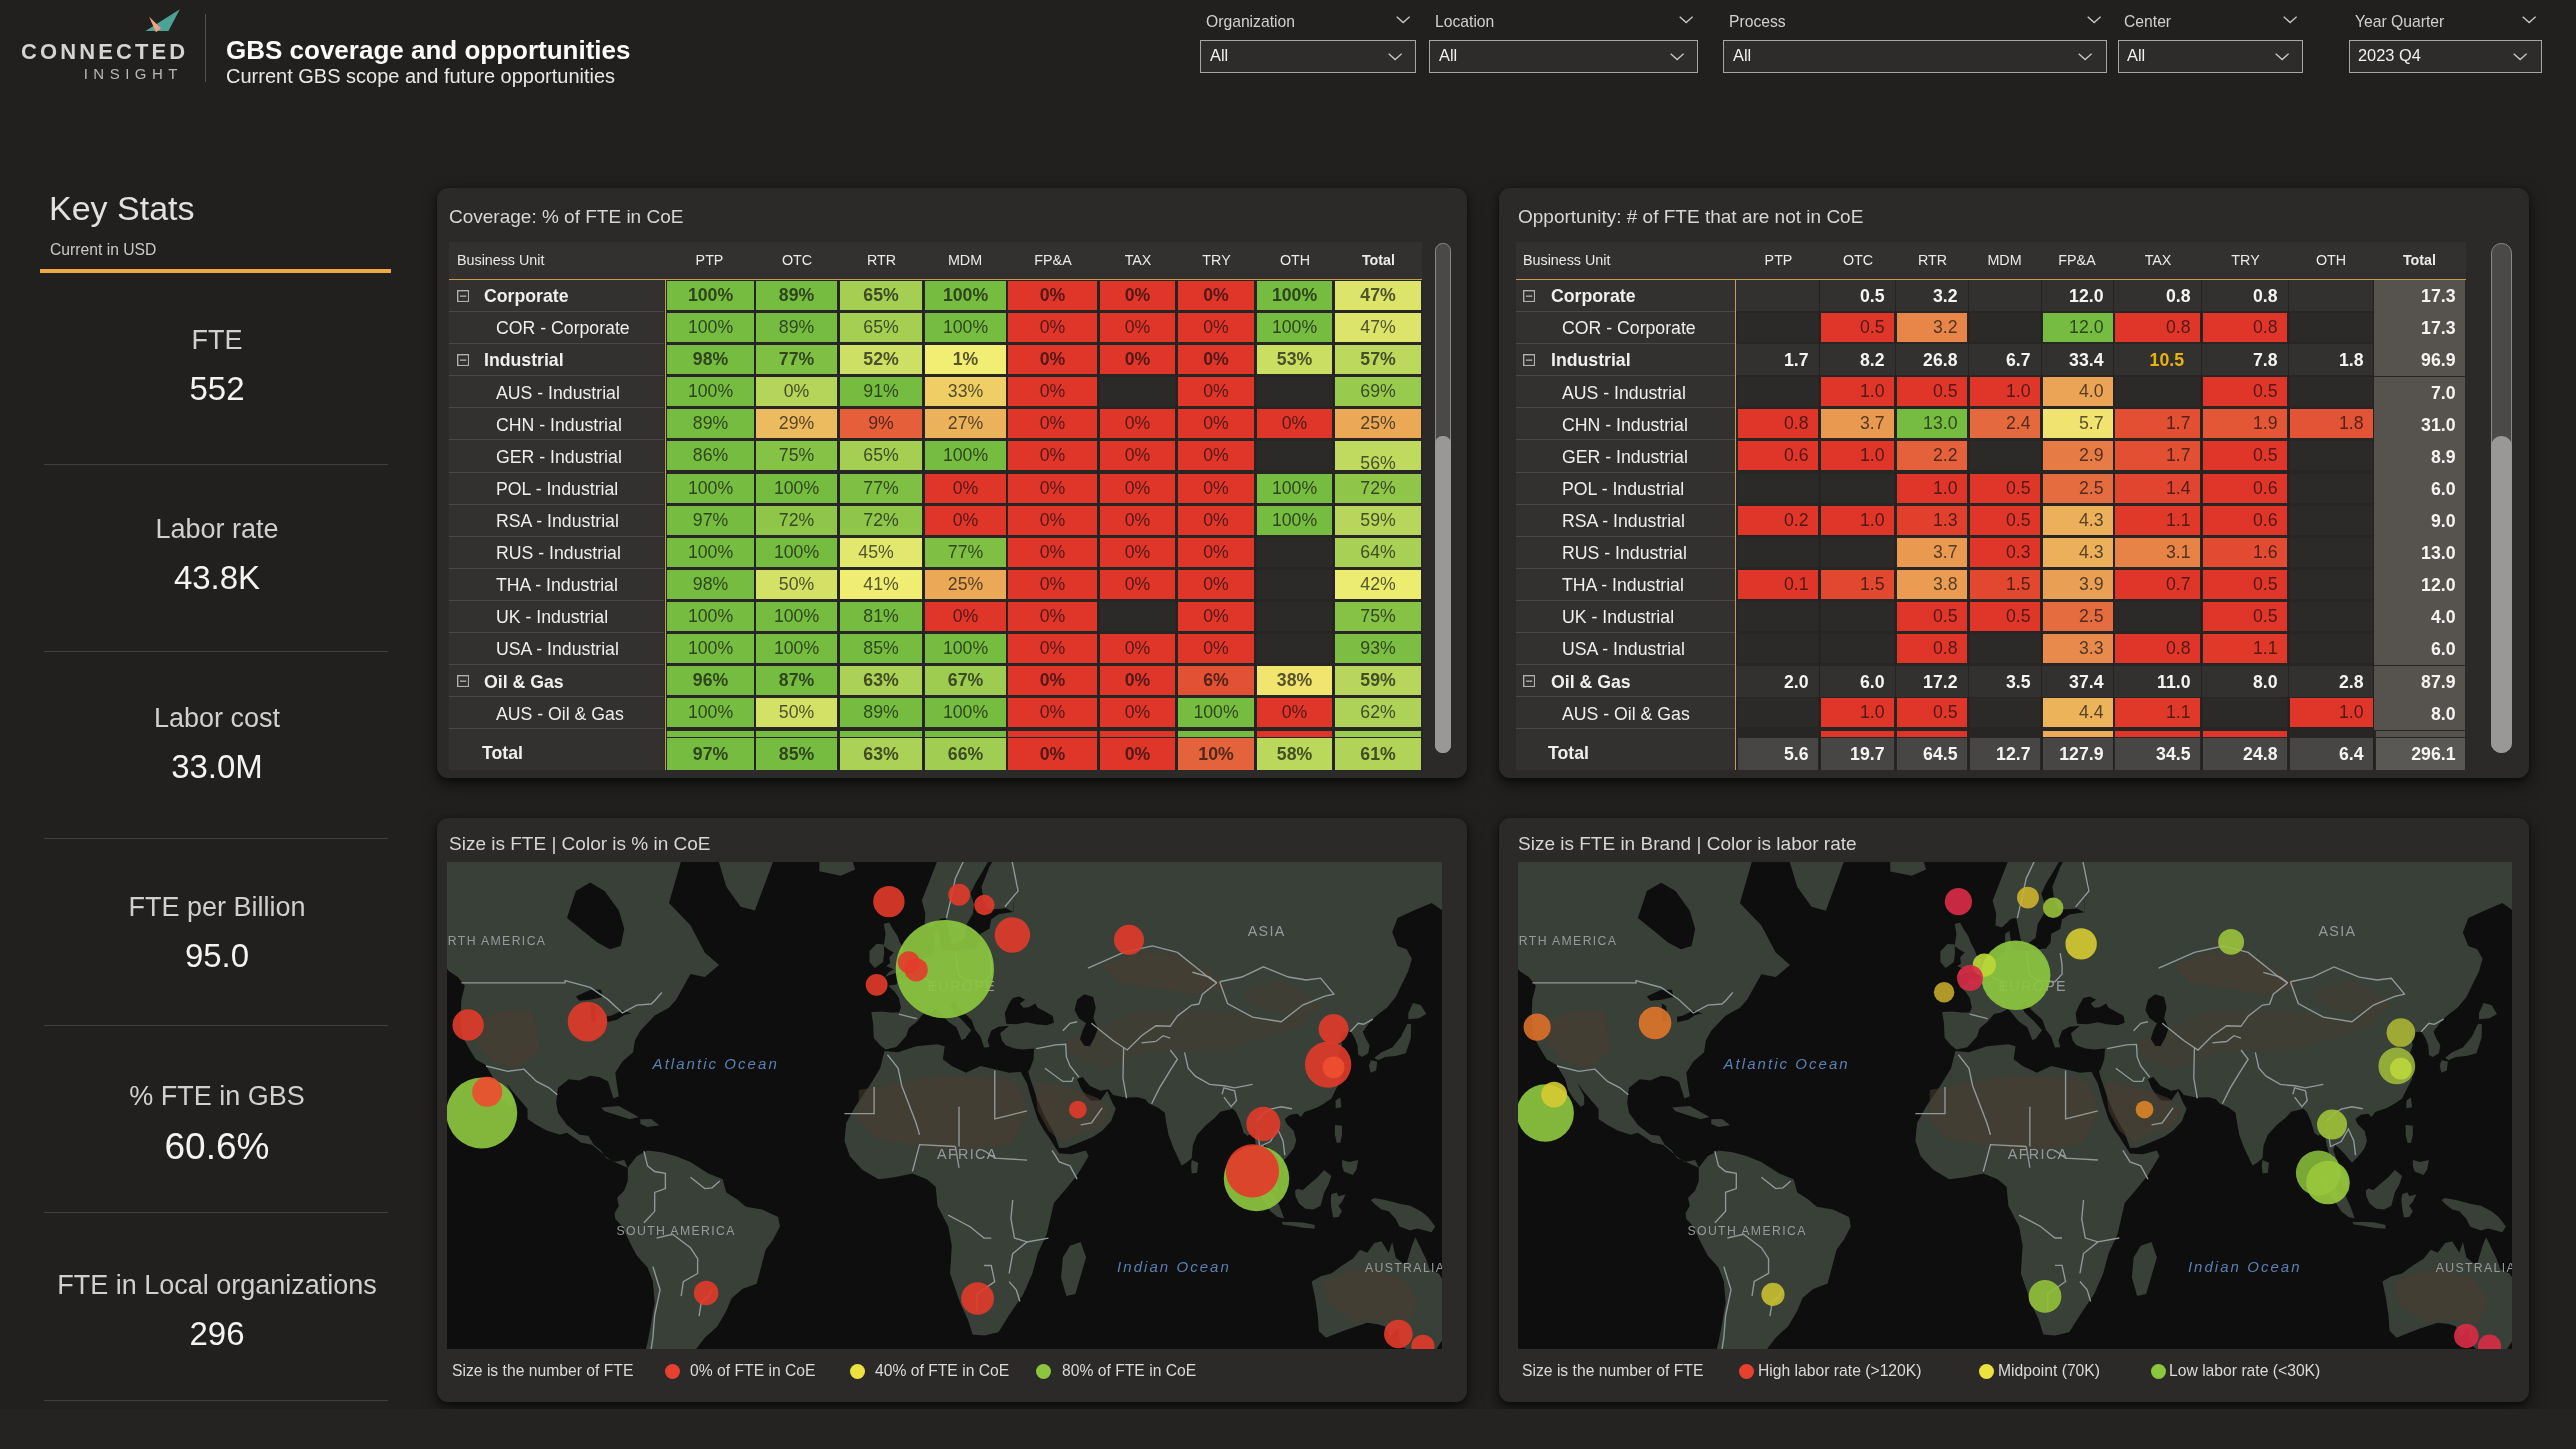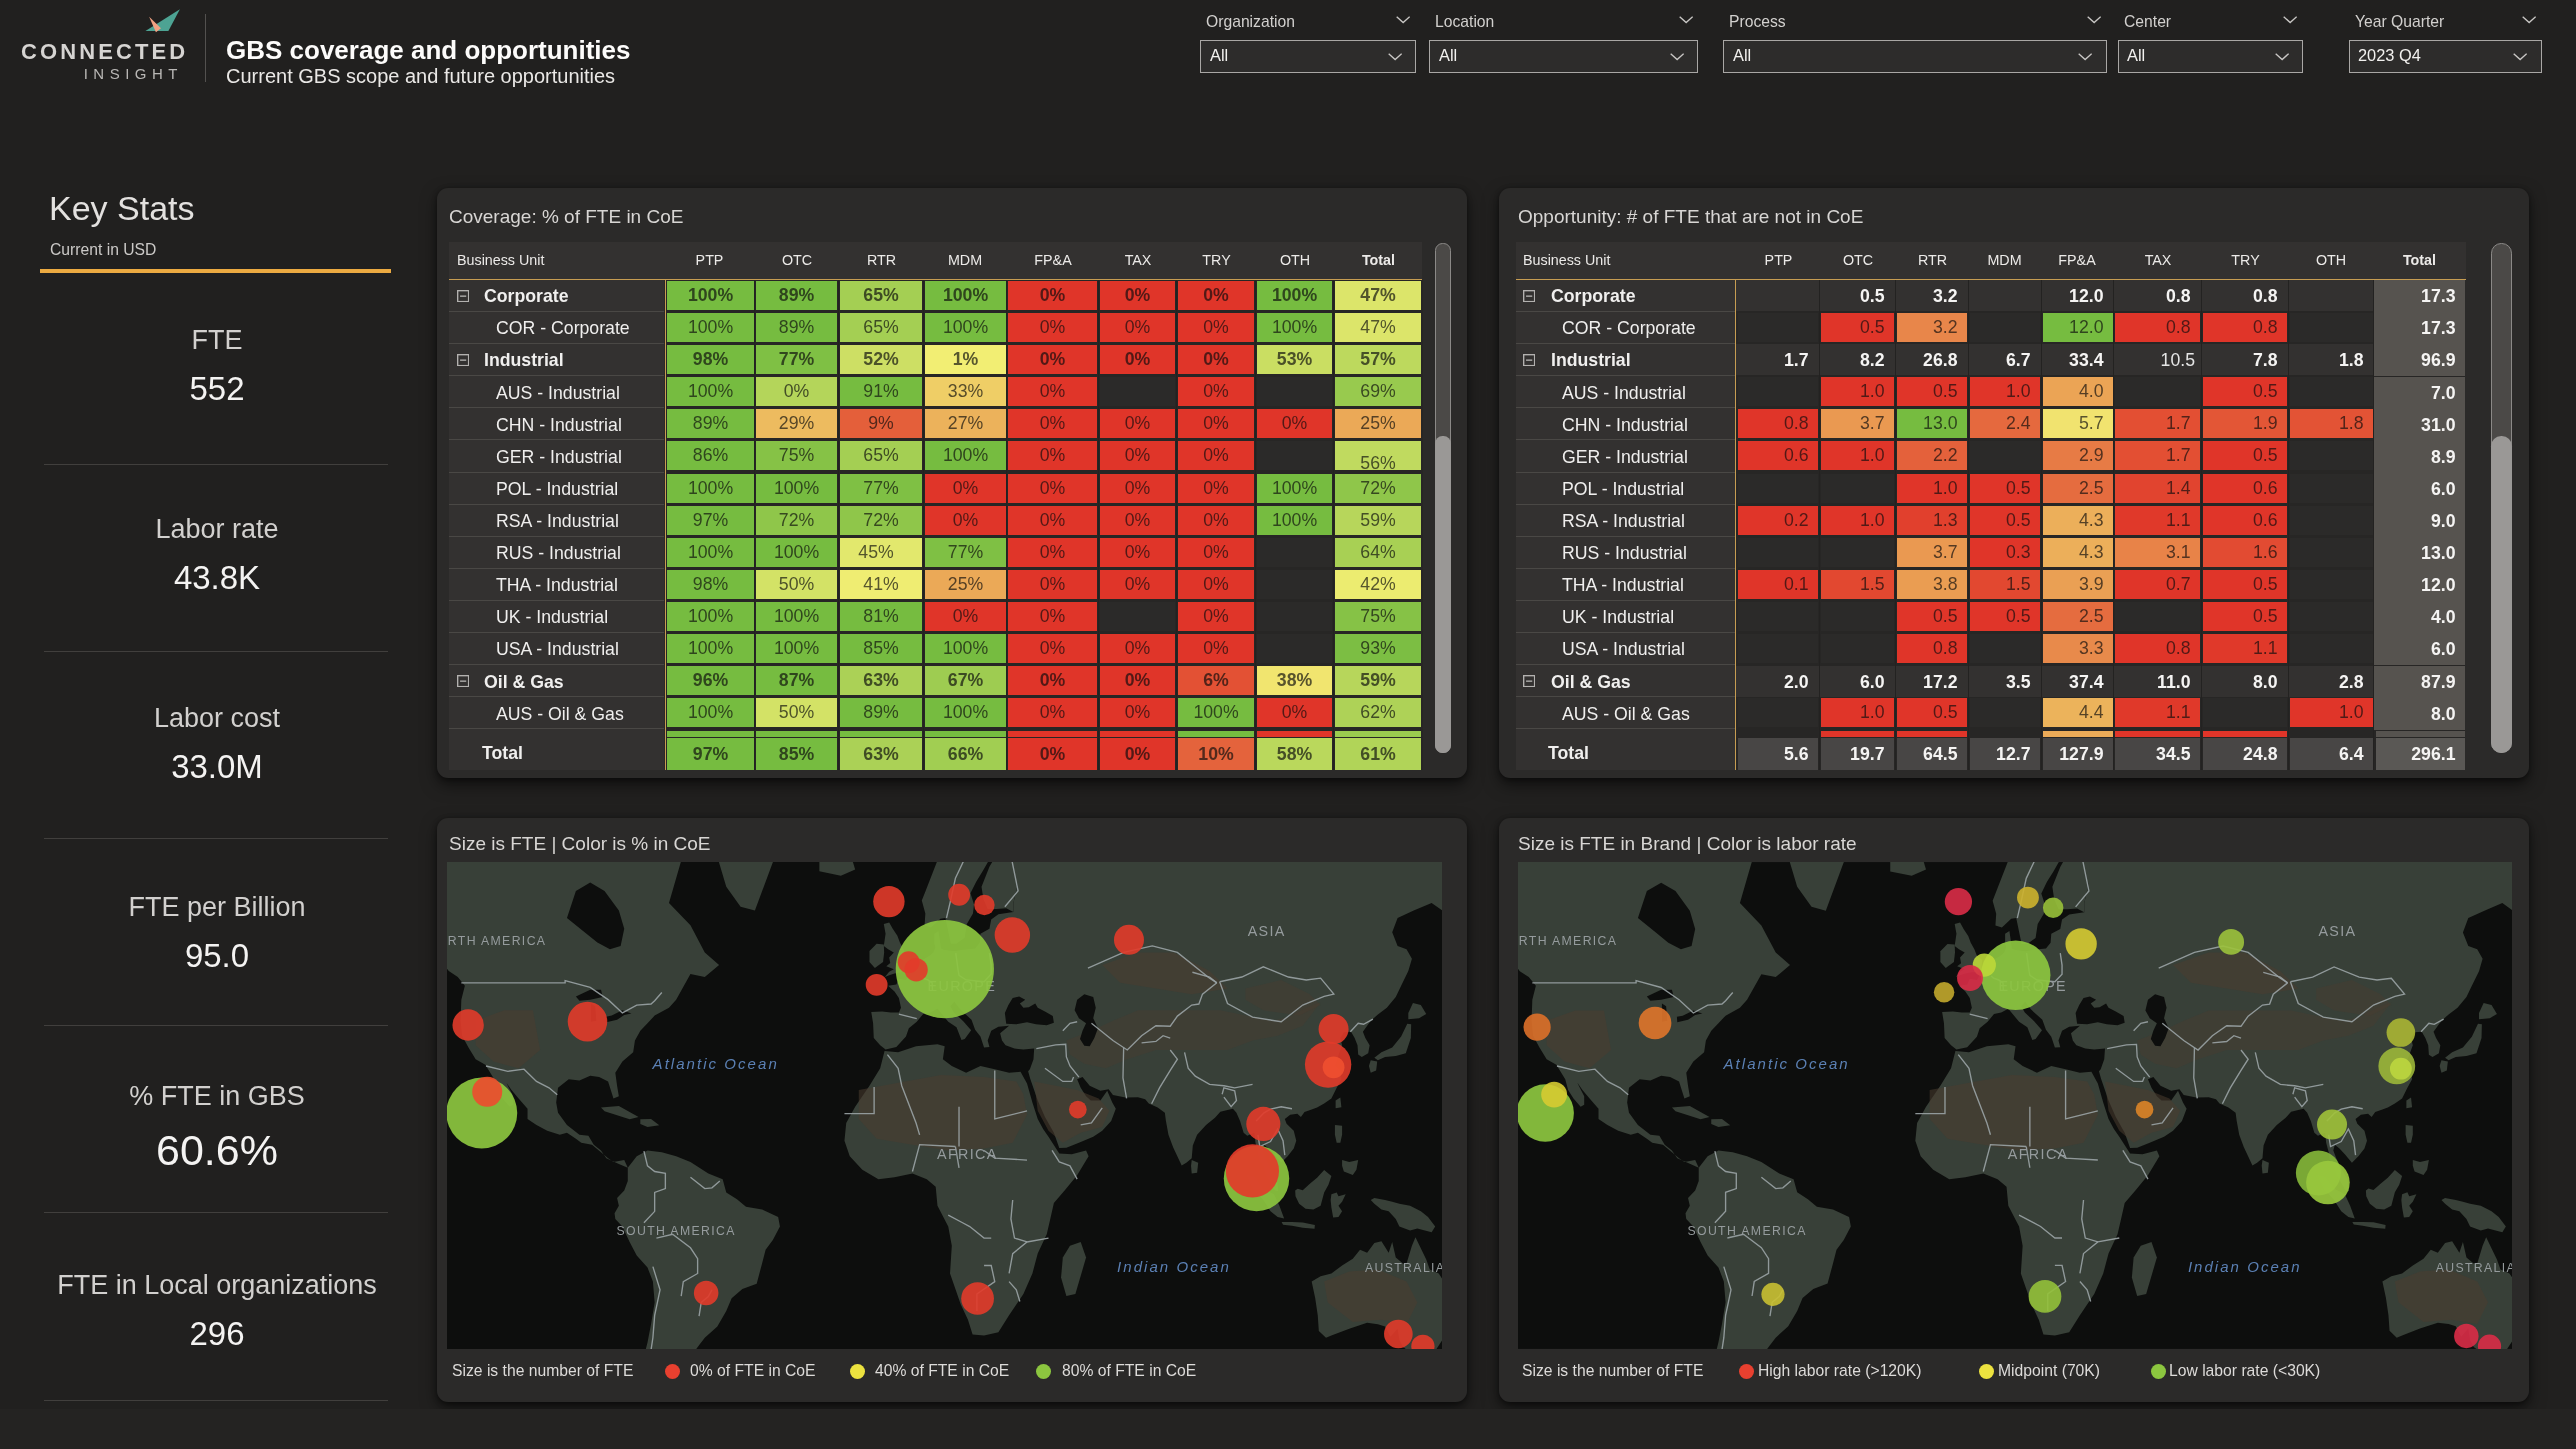"10.5" div.cell { color: #e5e5e5 -> #eab308; font-weight: normal -> bold; padding-right: 5px -> 16px }
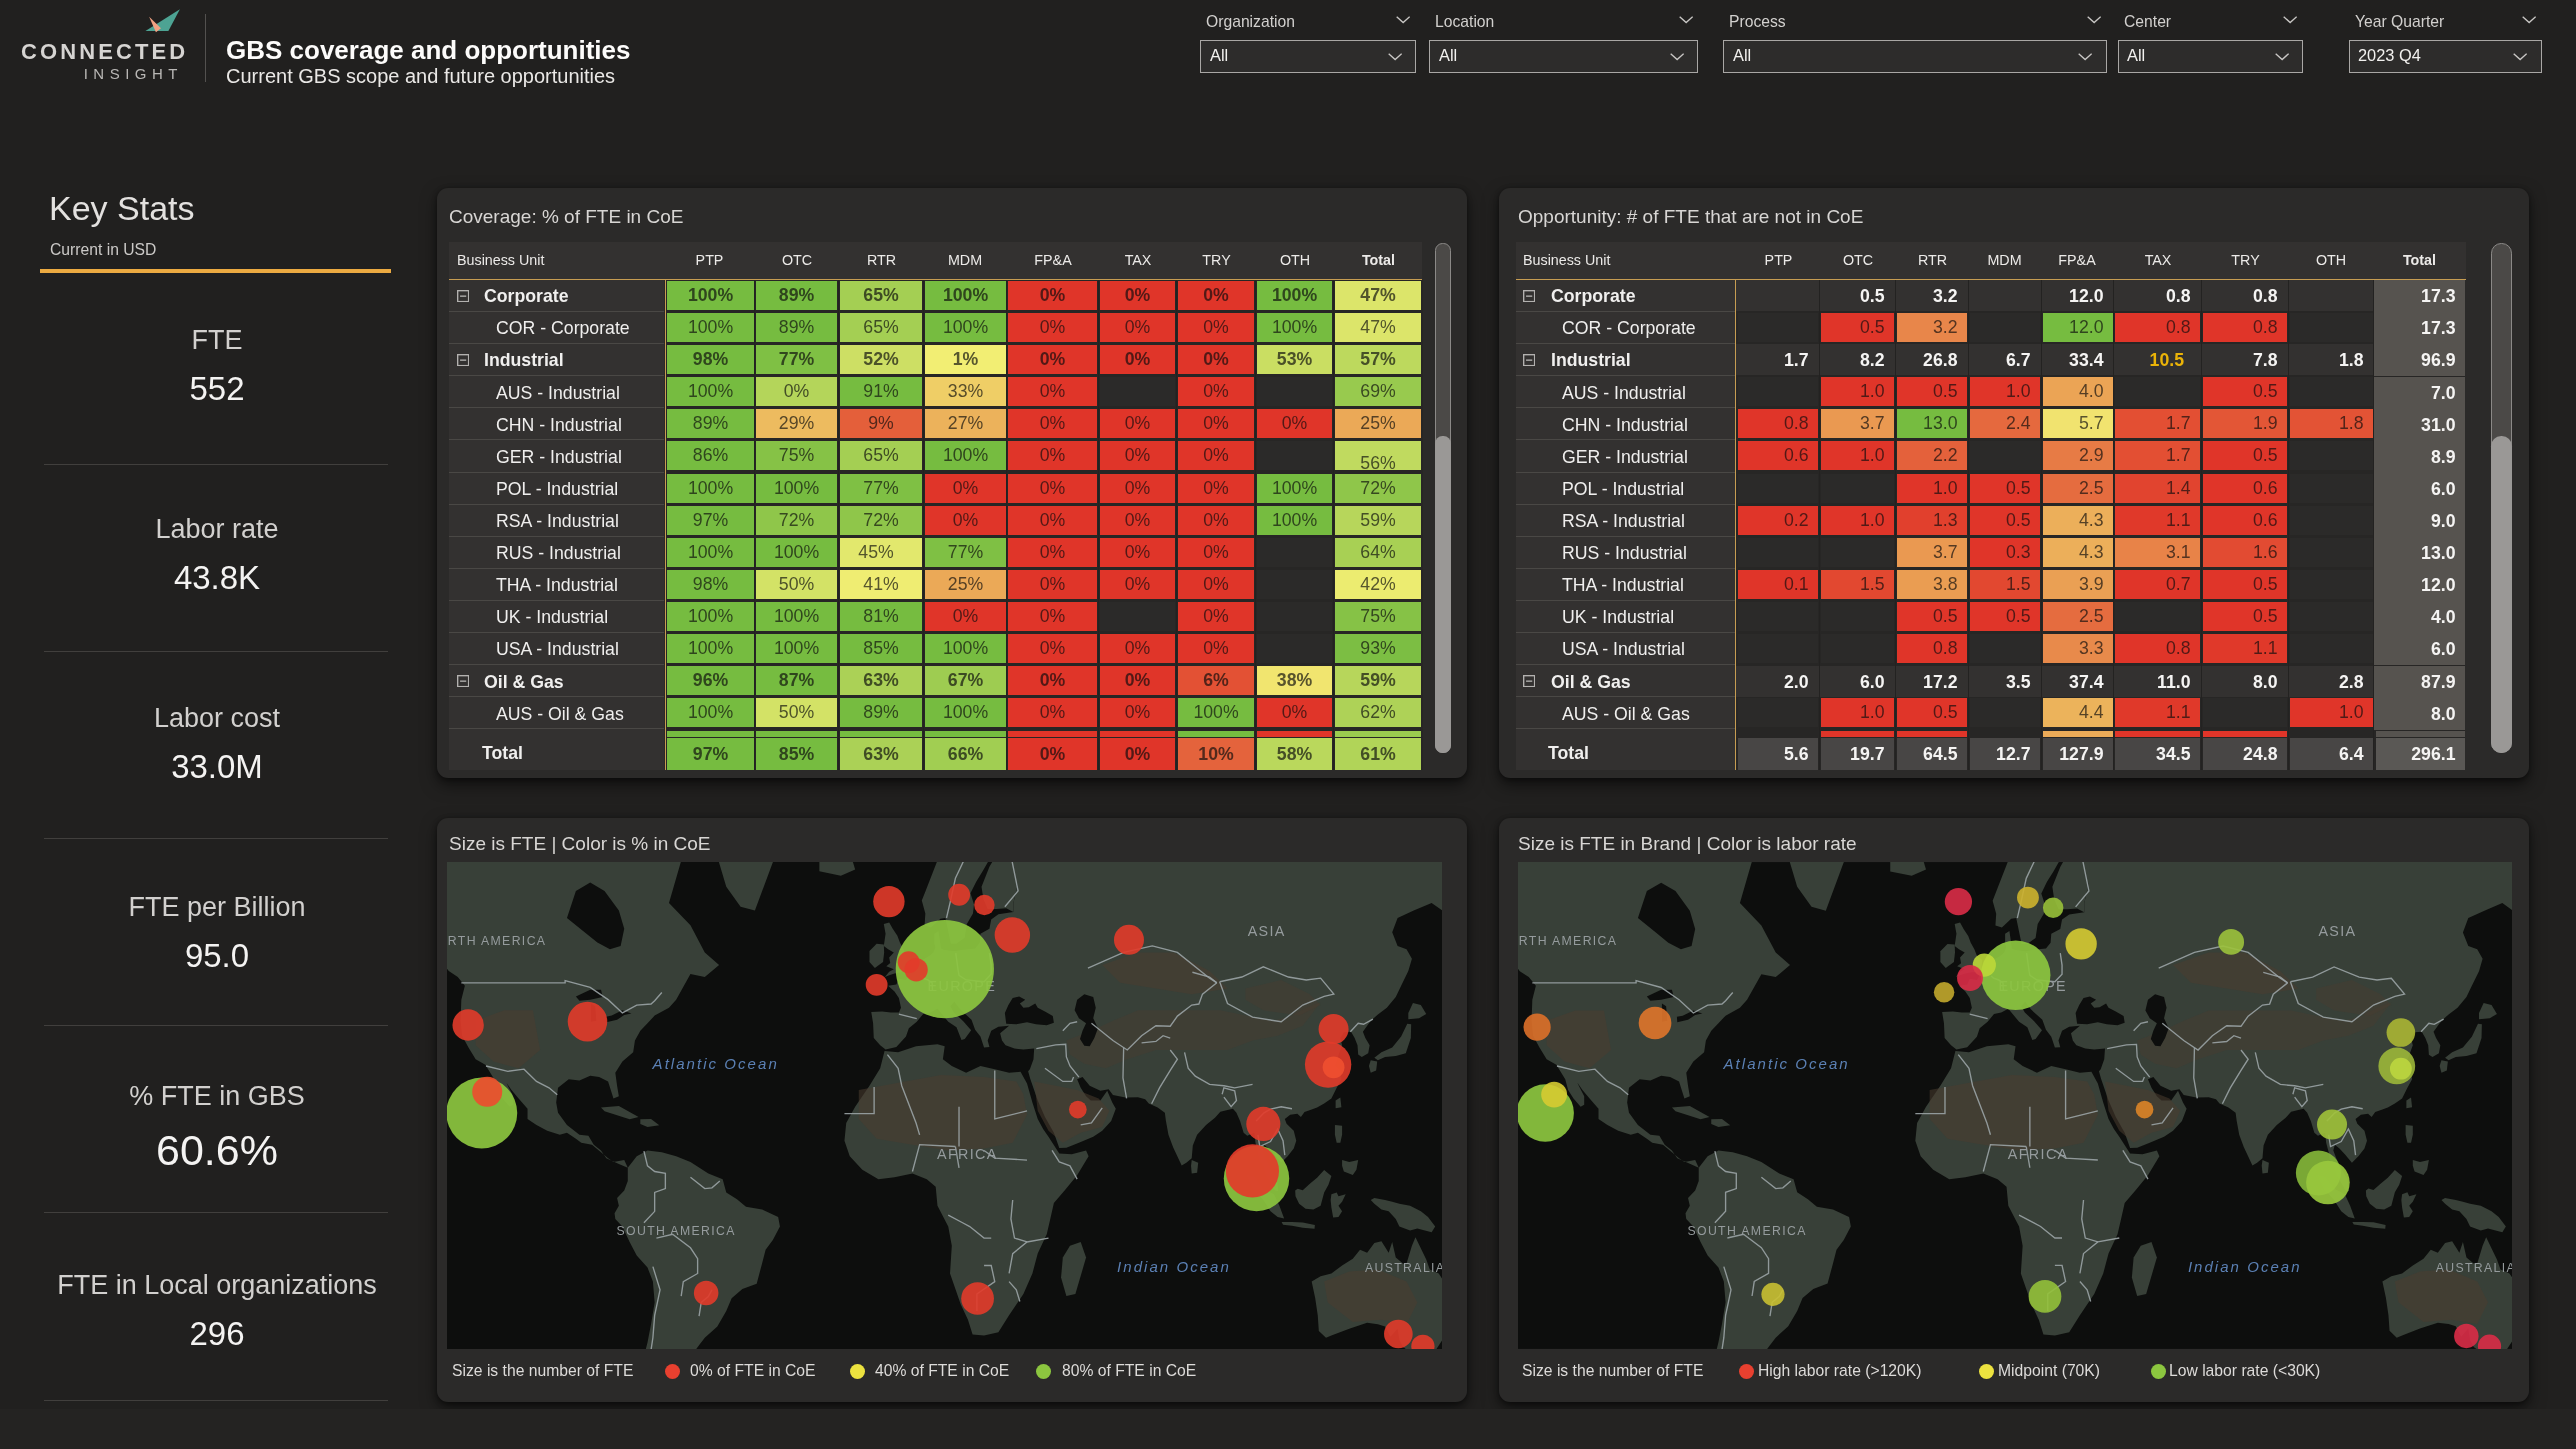"60.6%" div.abs { font-size: 43px -> 37px }
